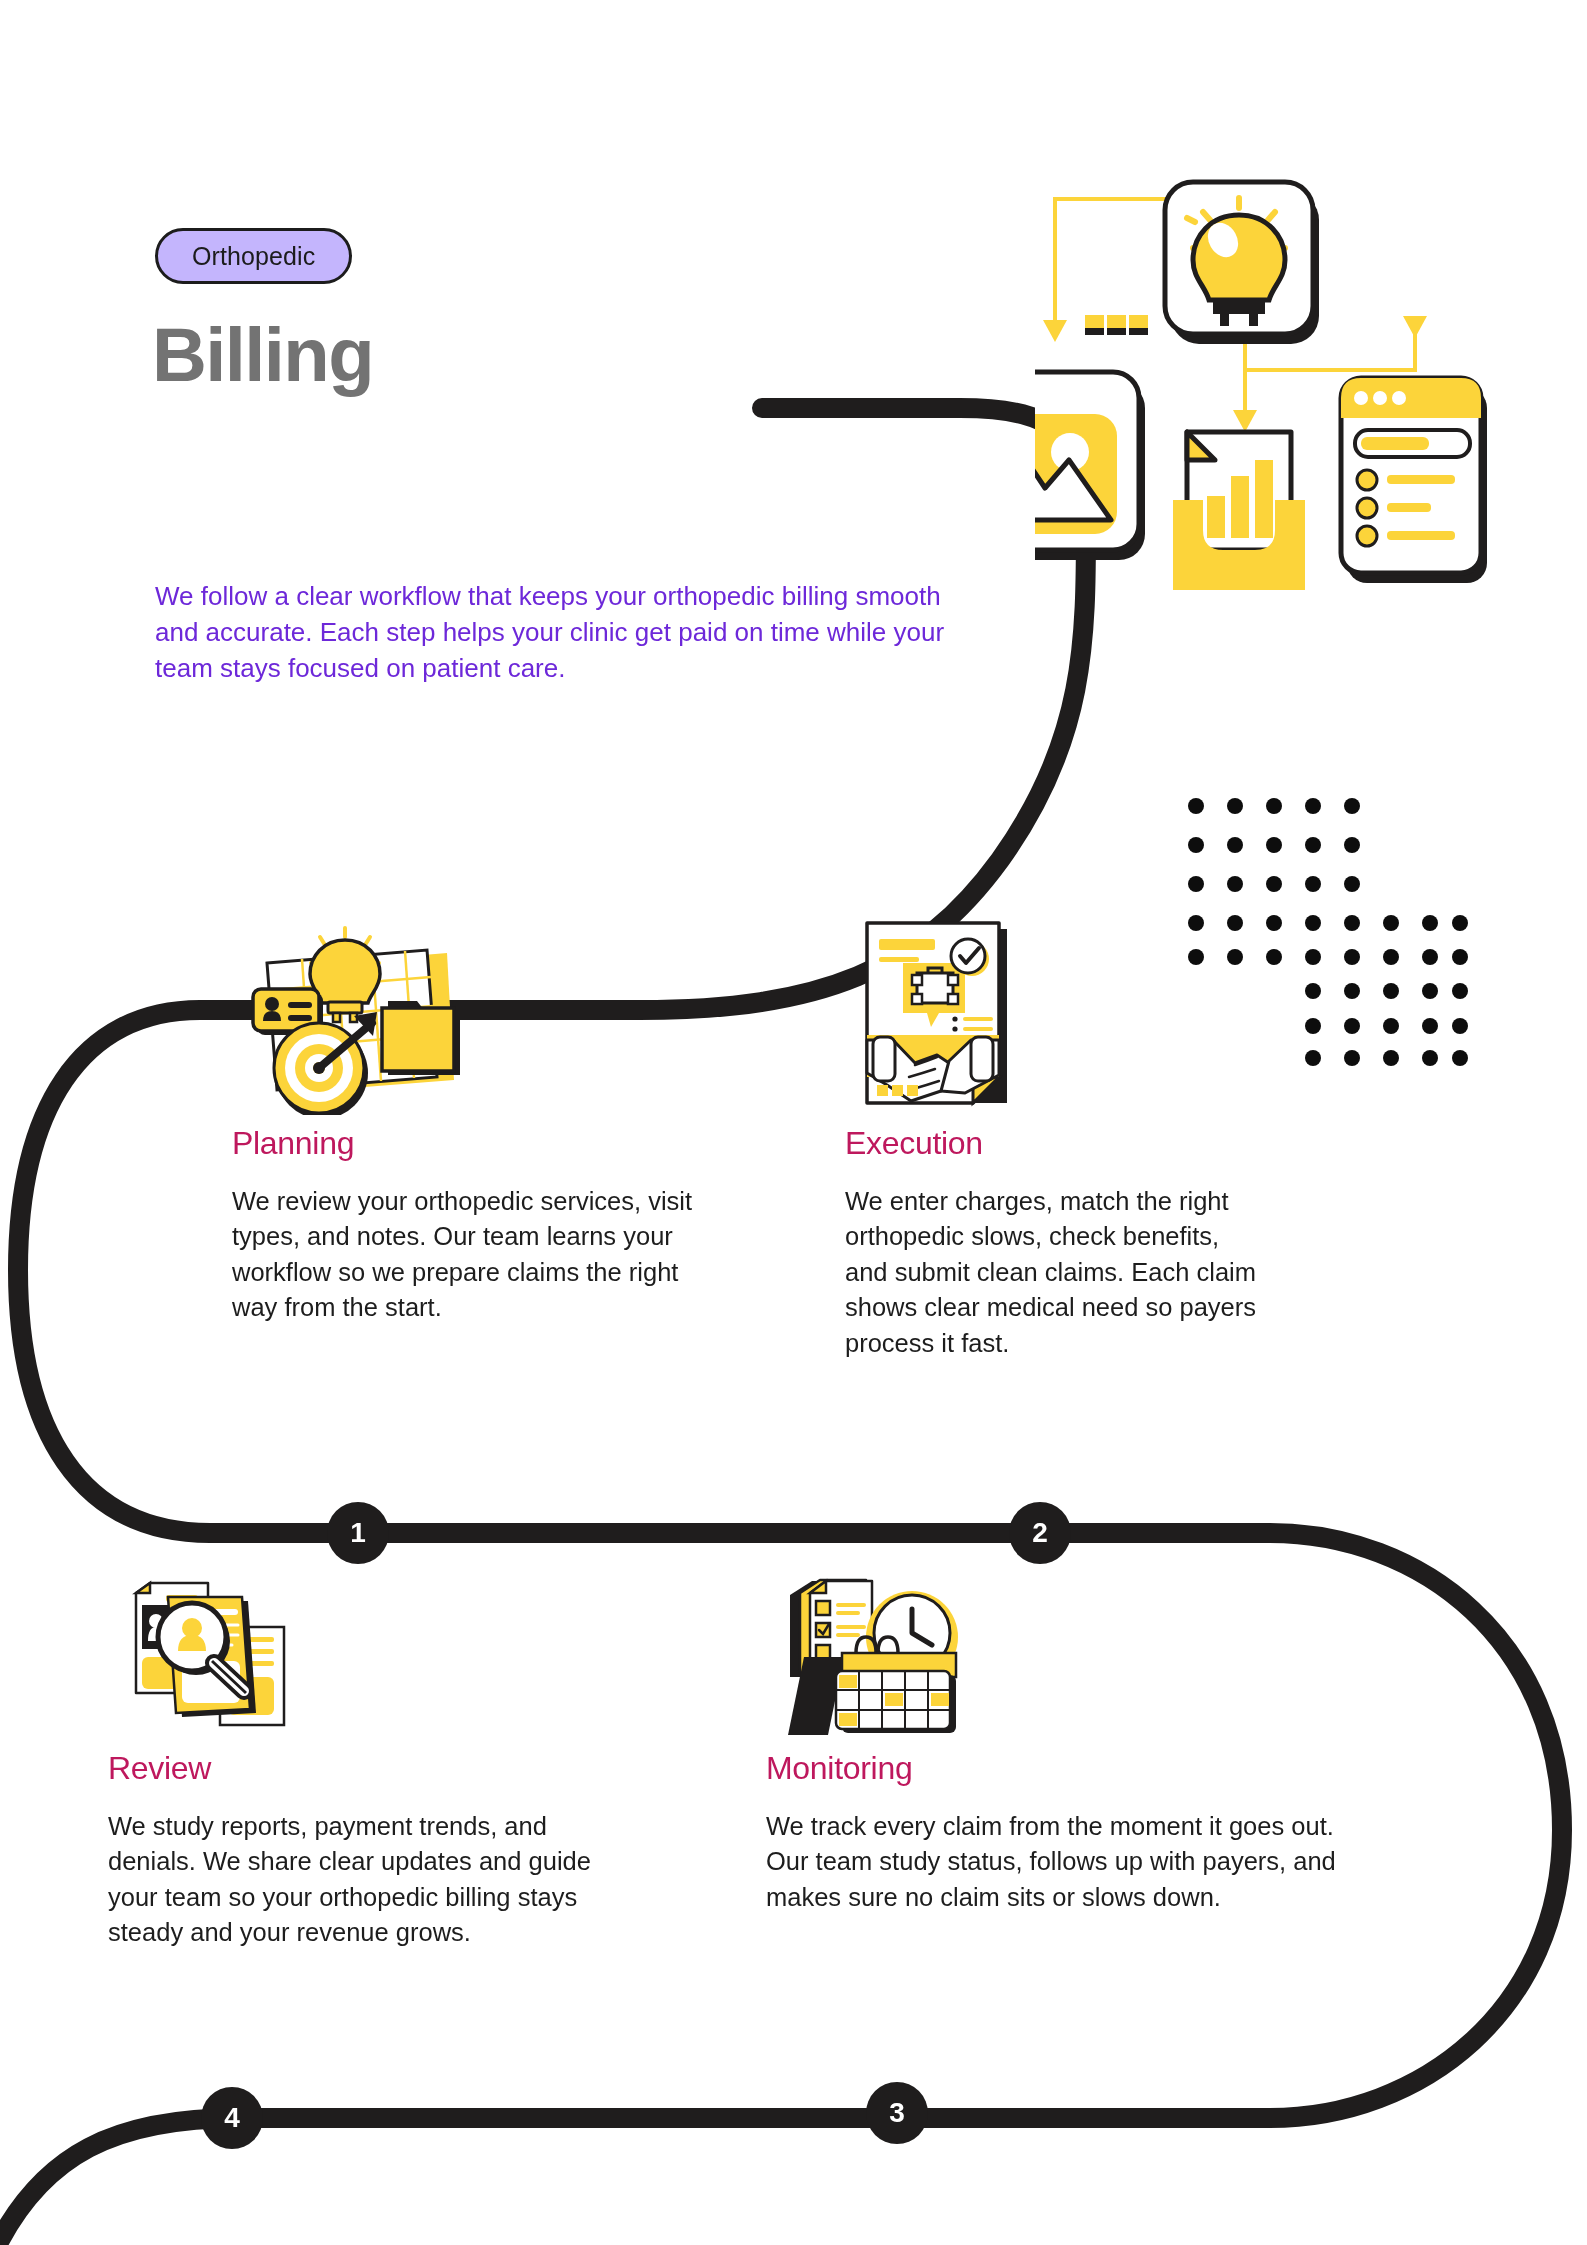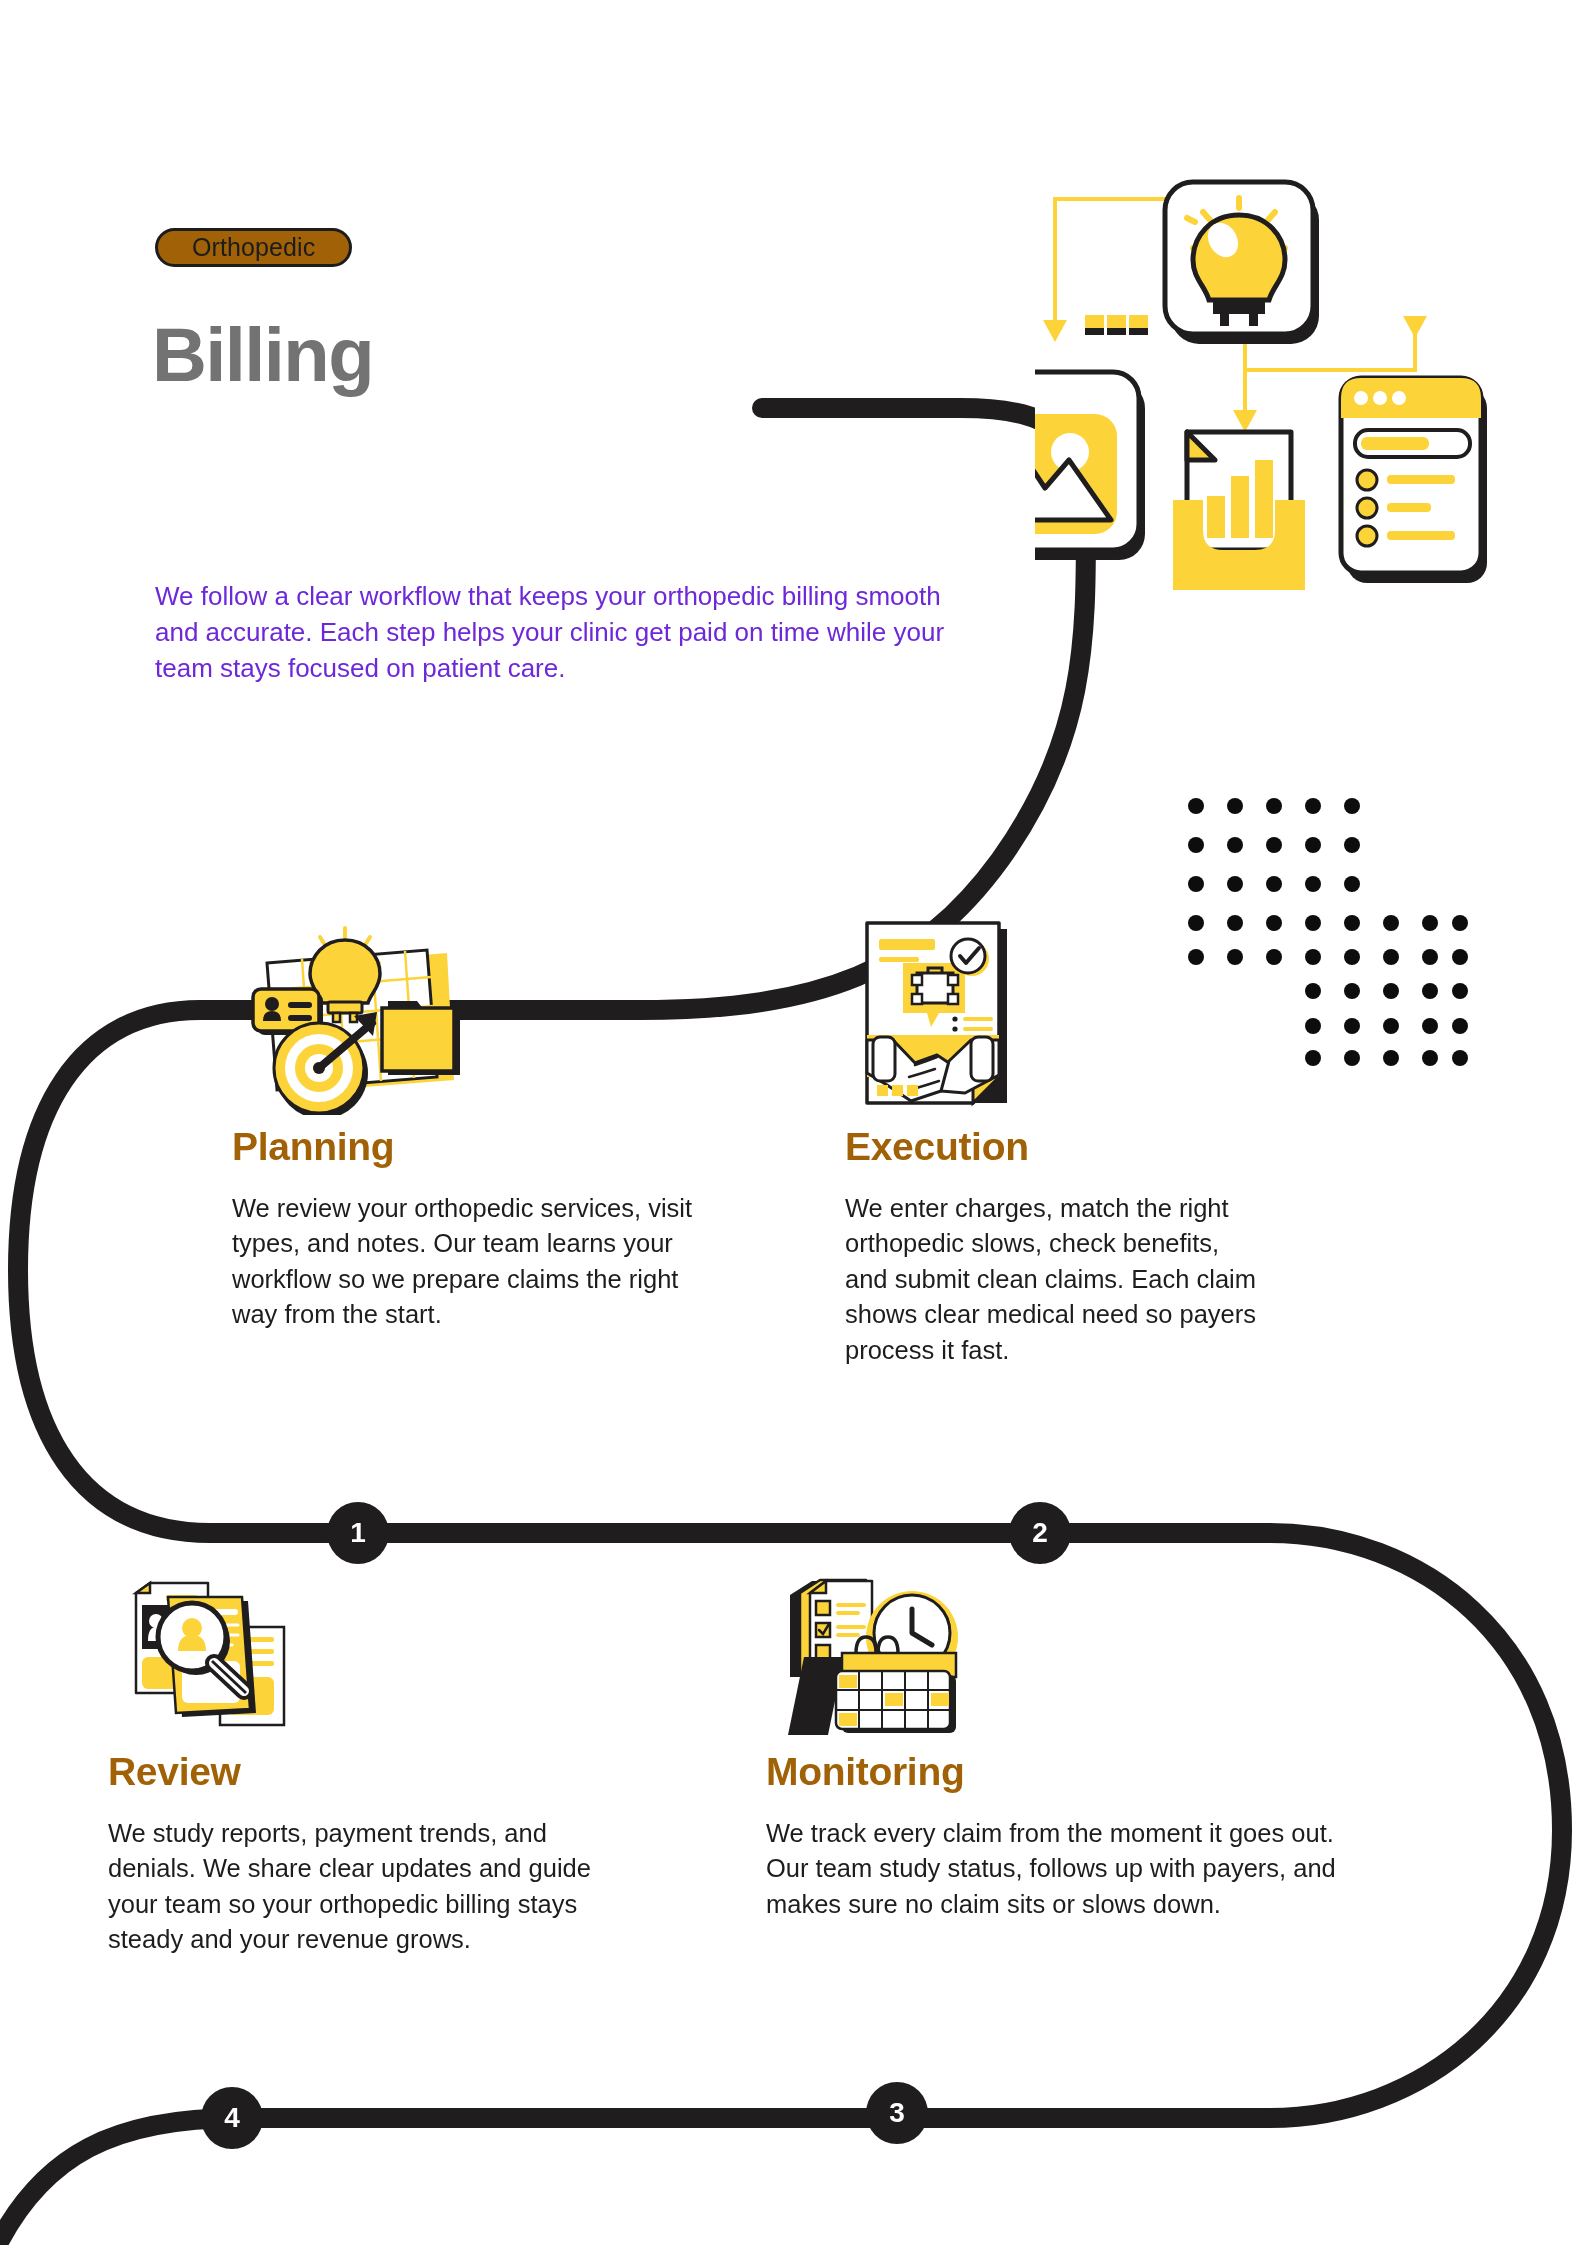"Orthopedic" .pill { background: #a16207 -> #c4b5fd; height: 39px -> 56px }
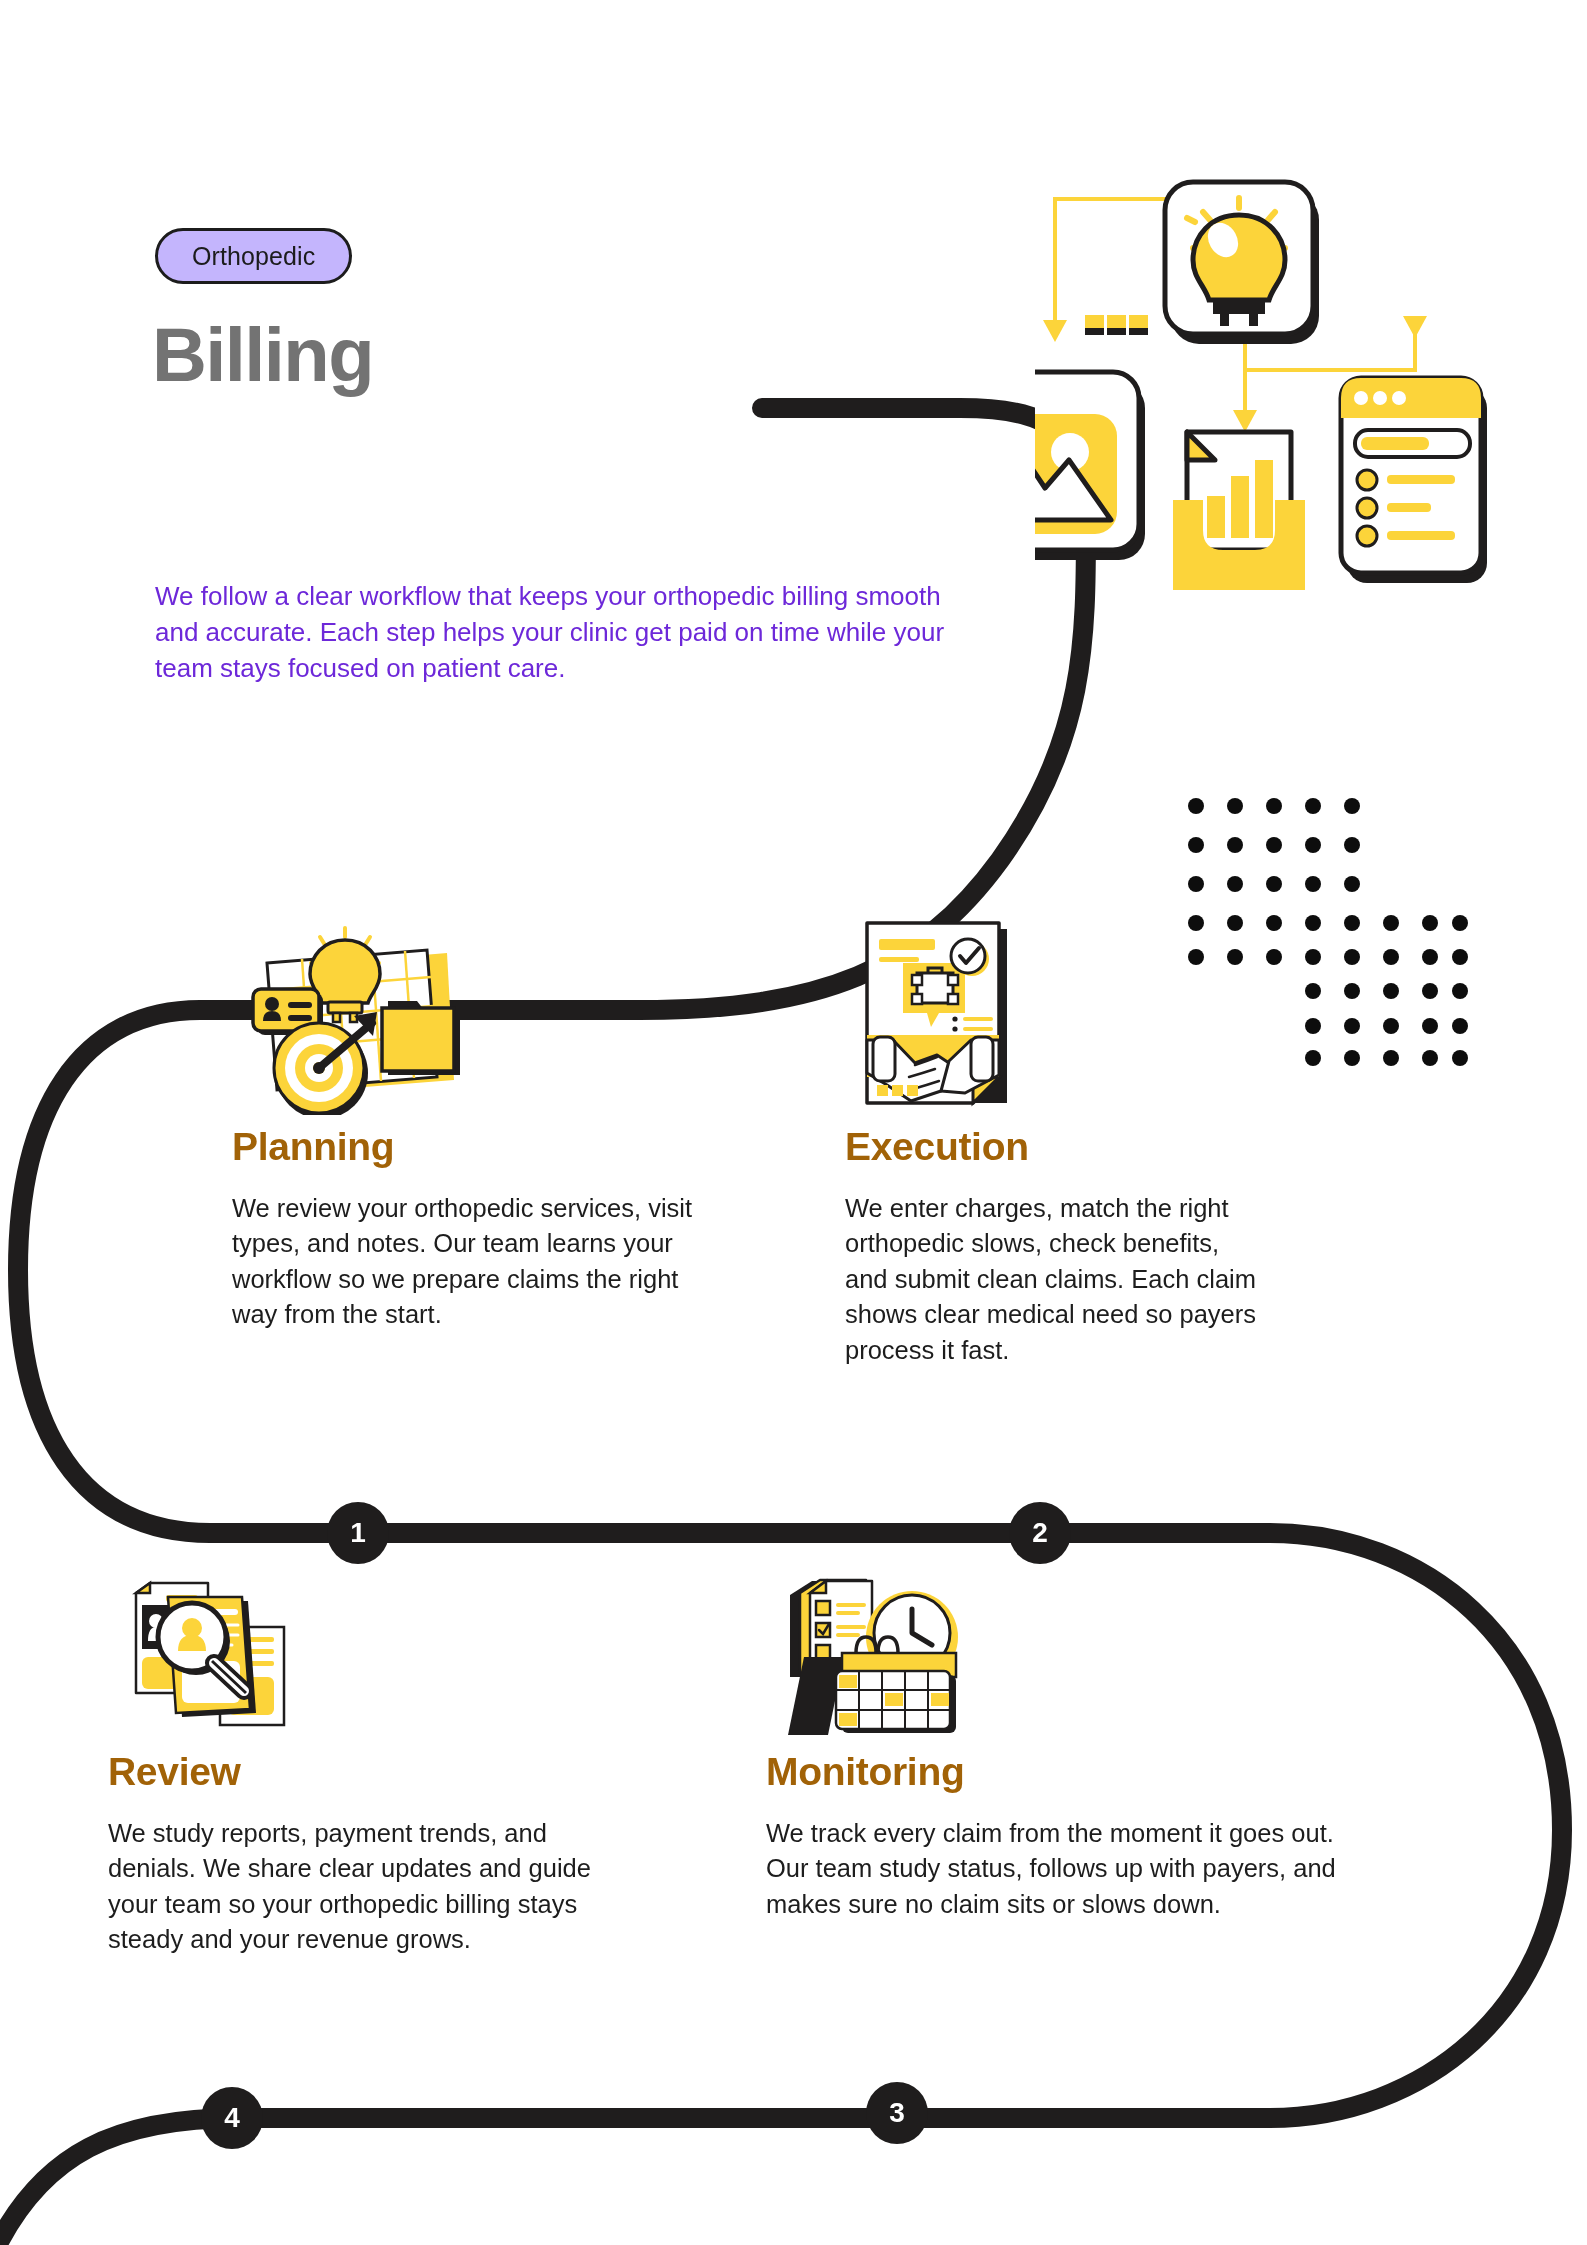"Planning" .step h2 { color: #a16207 -> #be185d; font-size: 39px -> 32px; font-weight: bold -> normal }
